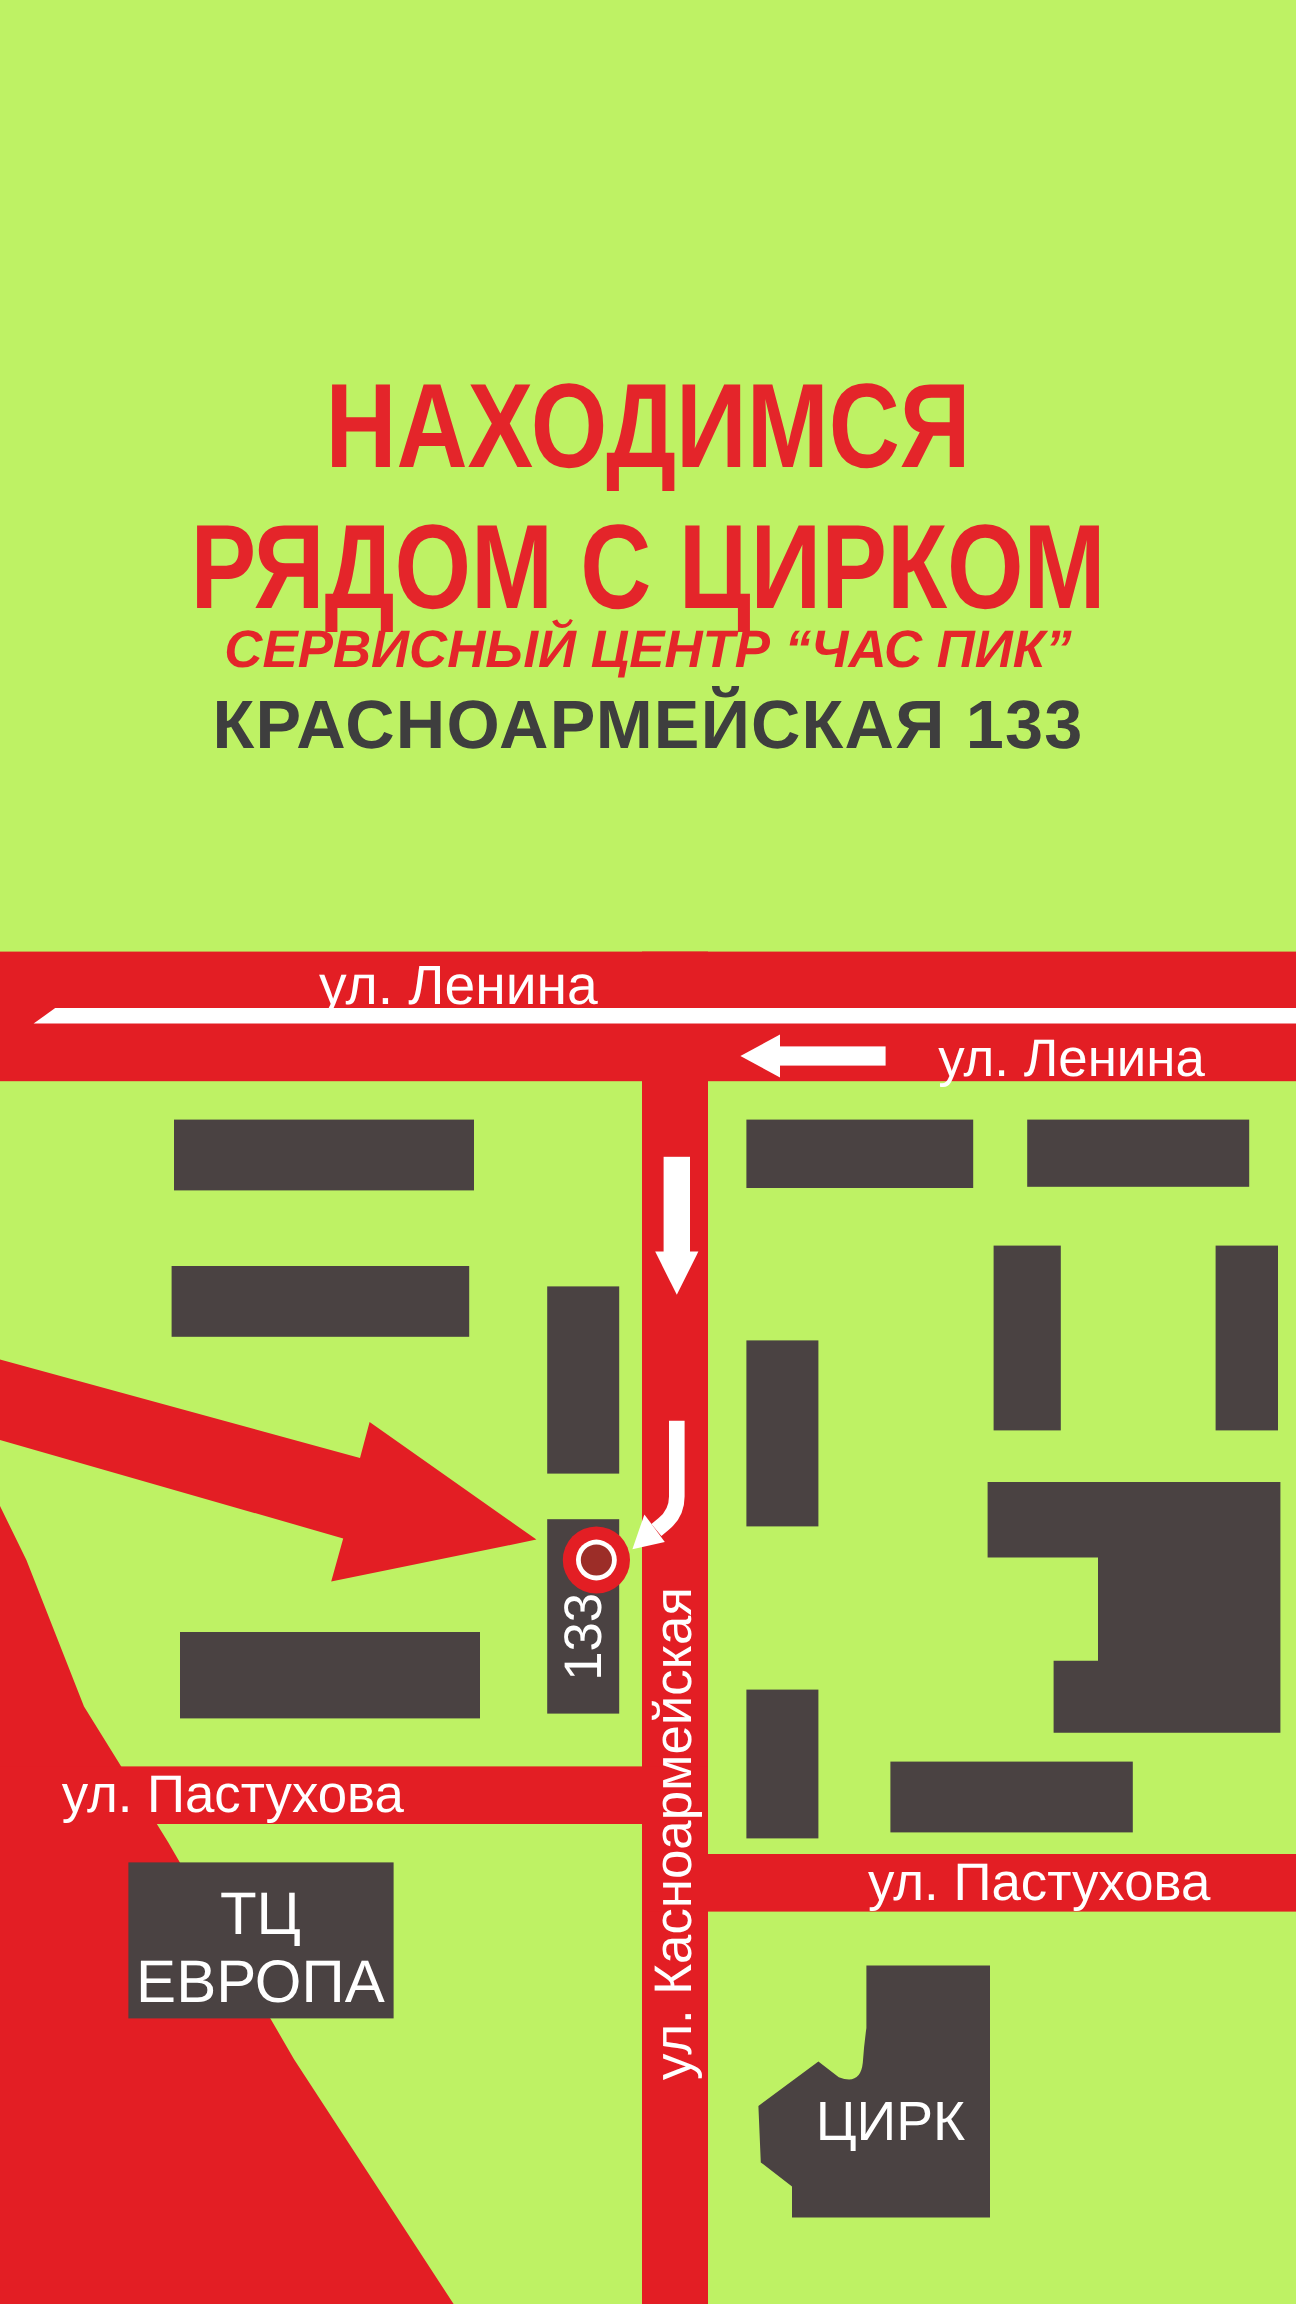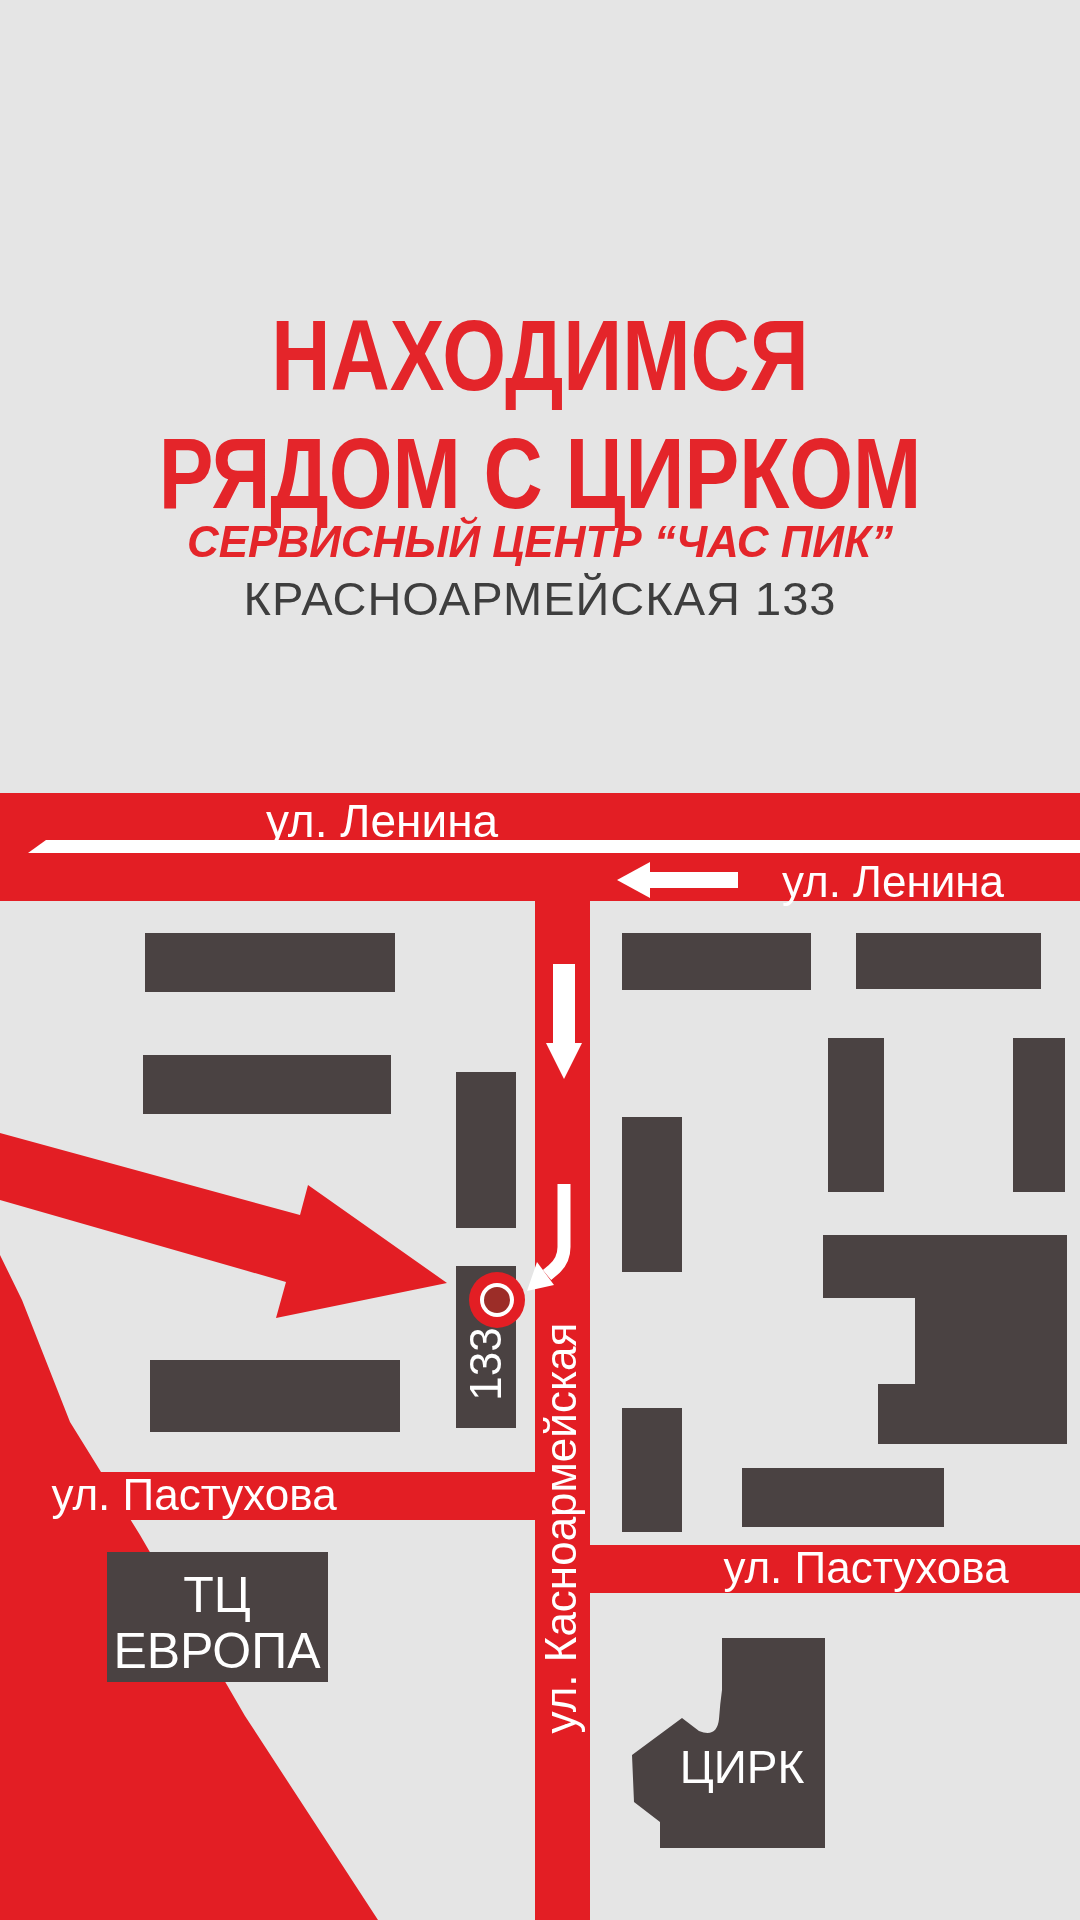"НАХОДИМСЯ" .page { background: #e5e5e5 -> #bef264 }
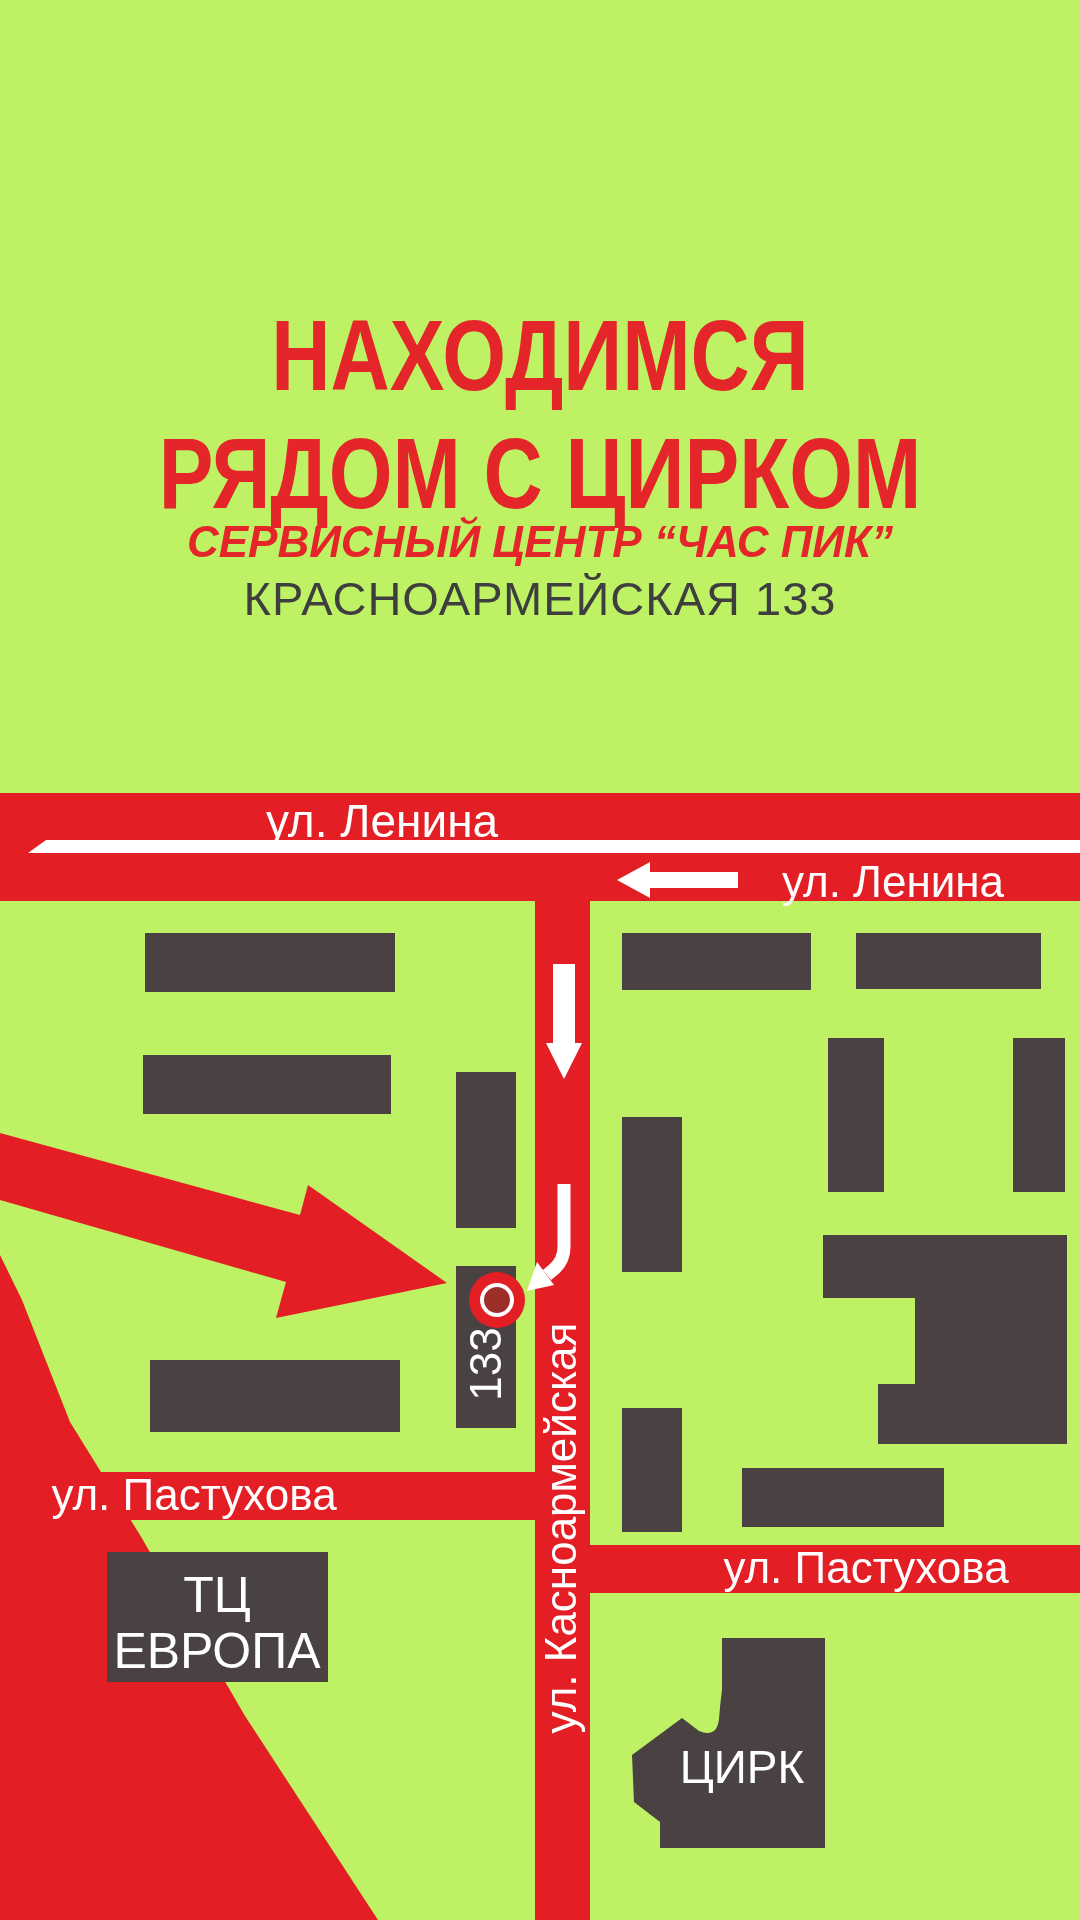"КРАСНОАРМЕЙСКАЯ 133" .sub-address { font-size: 47px -> 57px; font-weight: normal -> bold }
